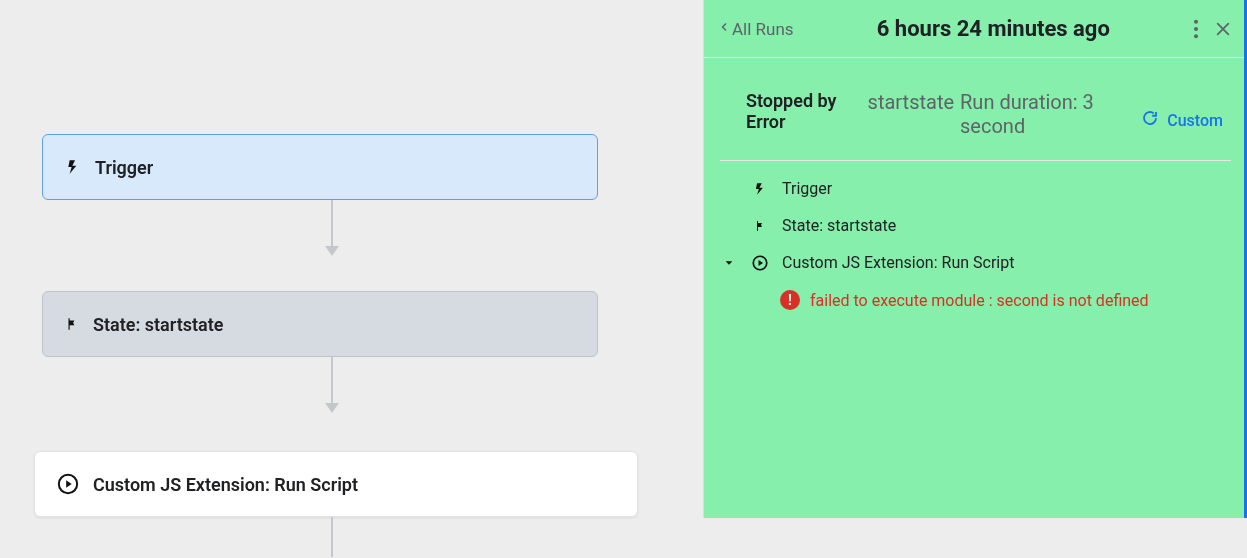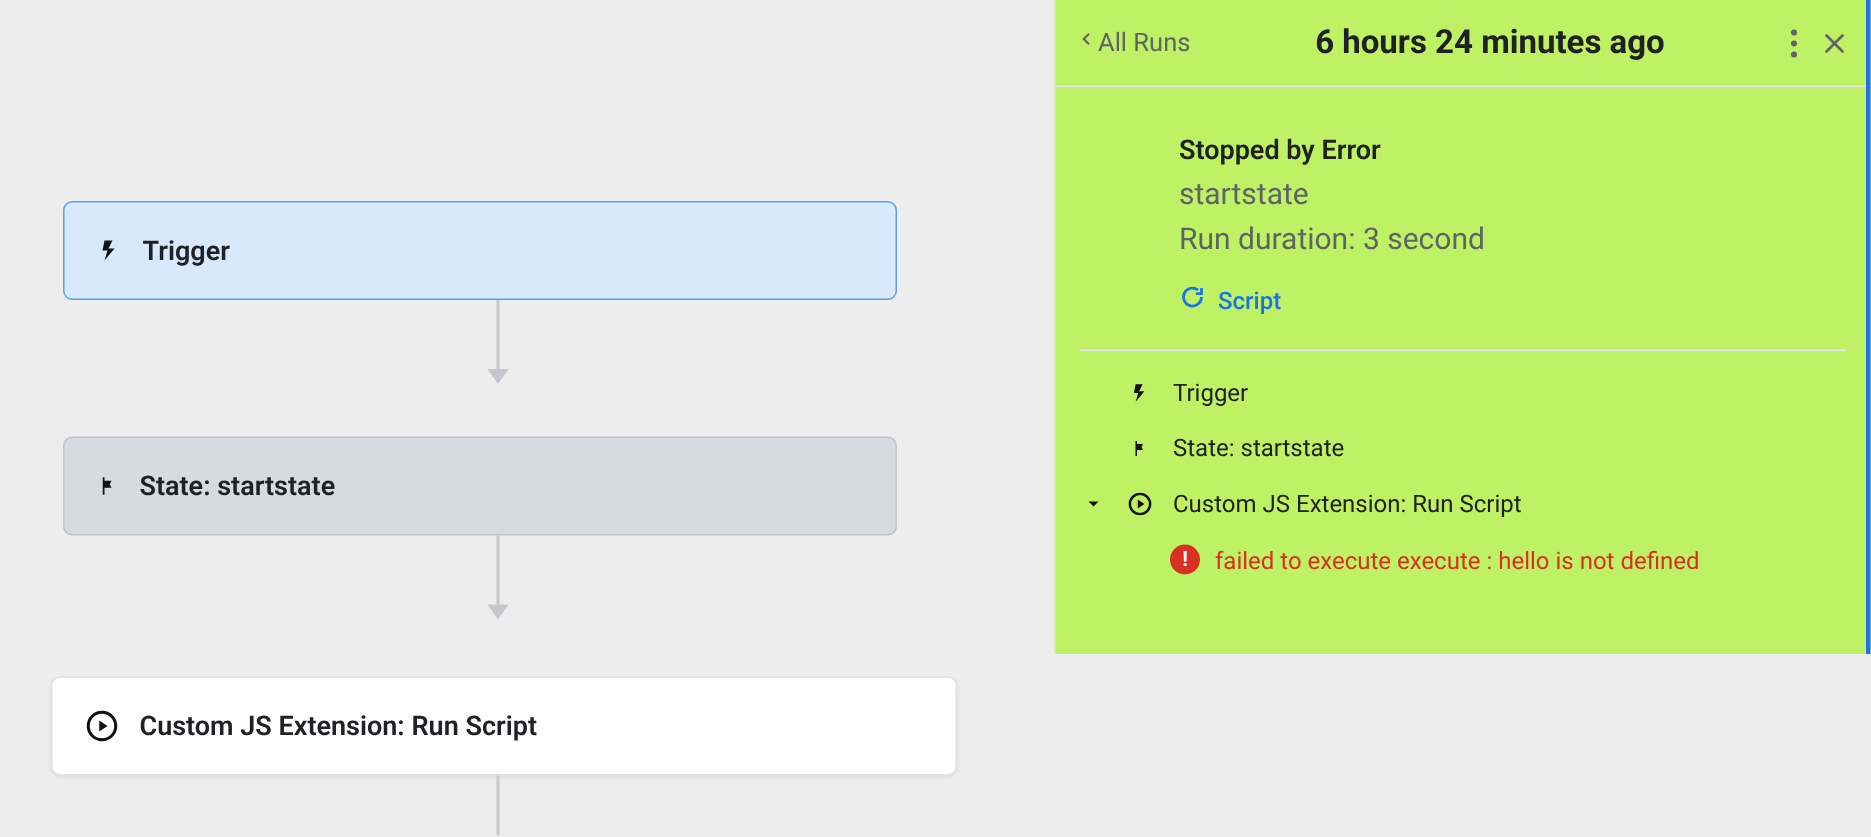"All Runs" .panel { background: #bef264 -> #86efac; height: 436px -> 518px }
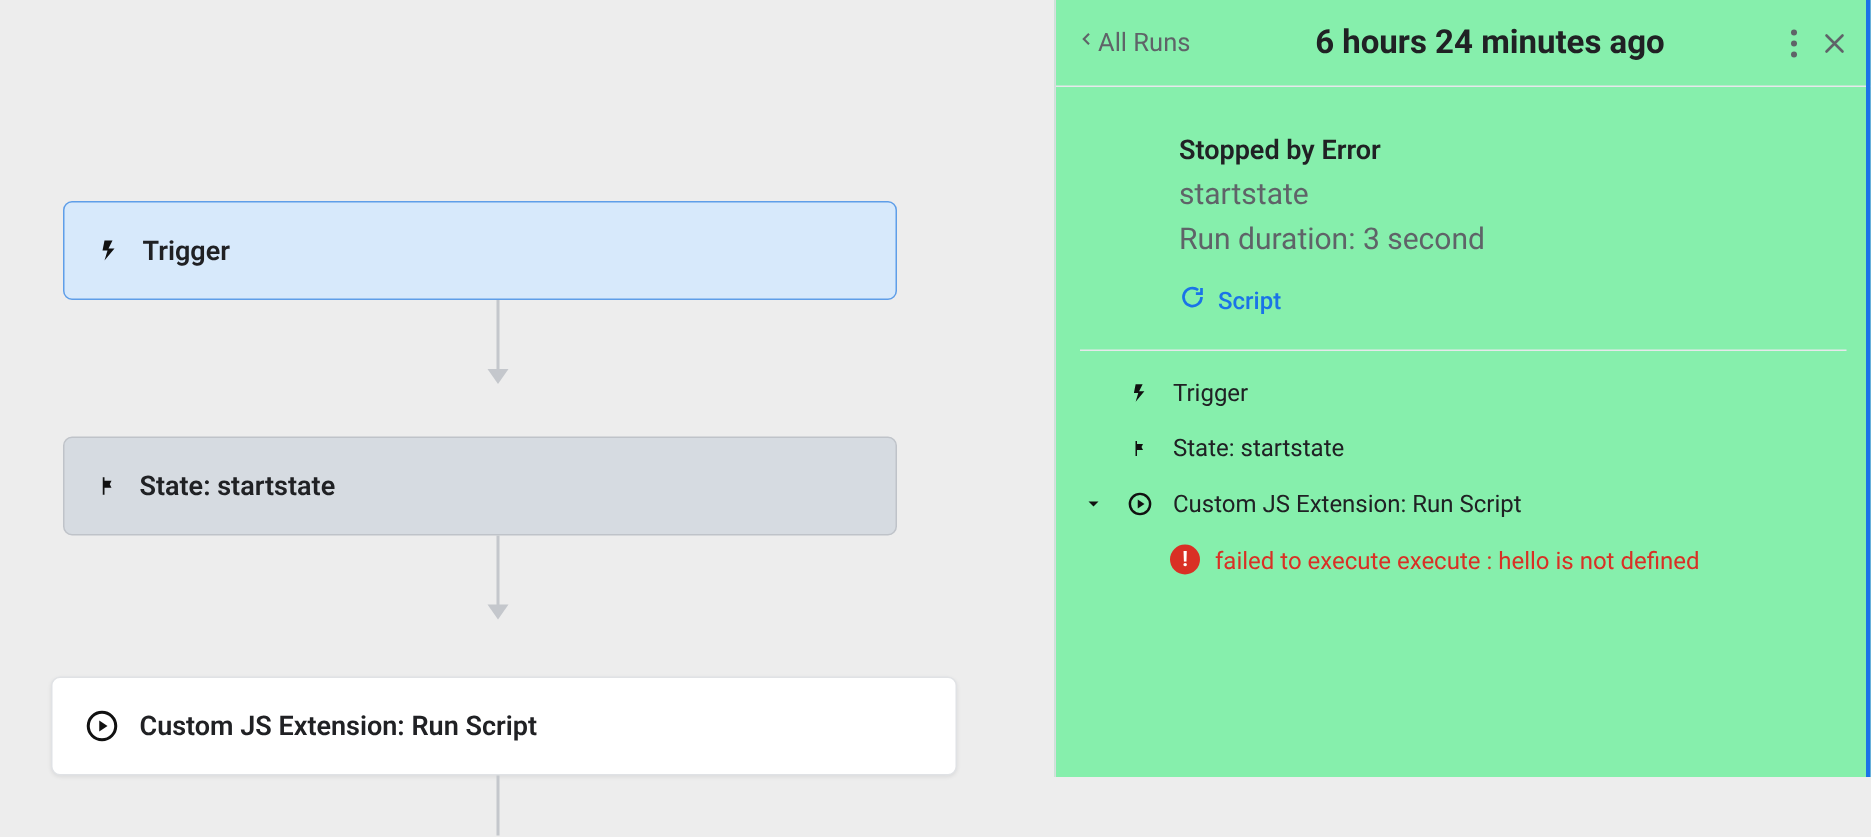"Stopped by Error" .status-text-col { flex-direction: column -> row; margin-left: 40px -> none }
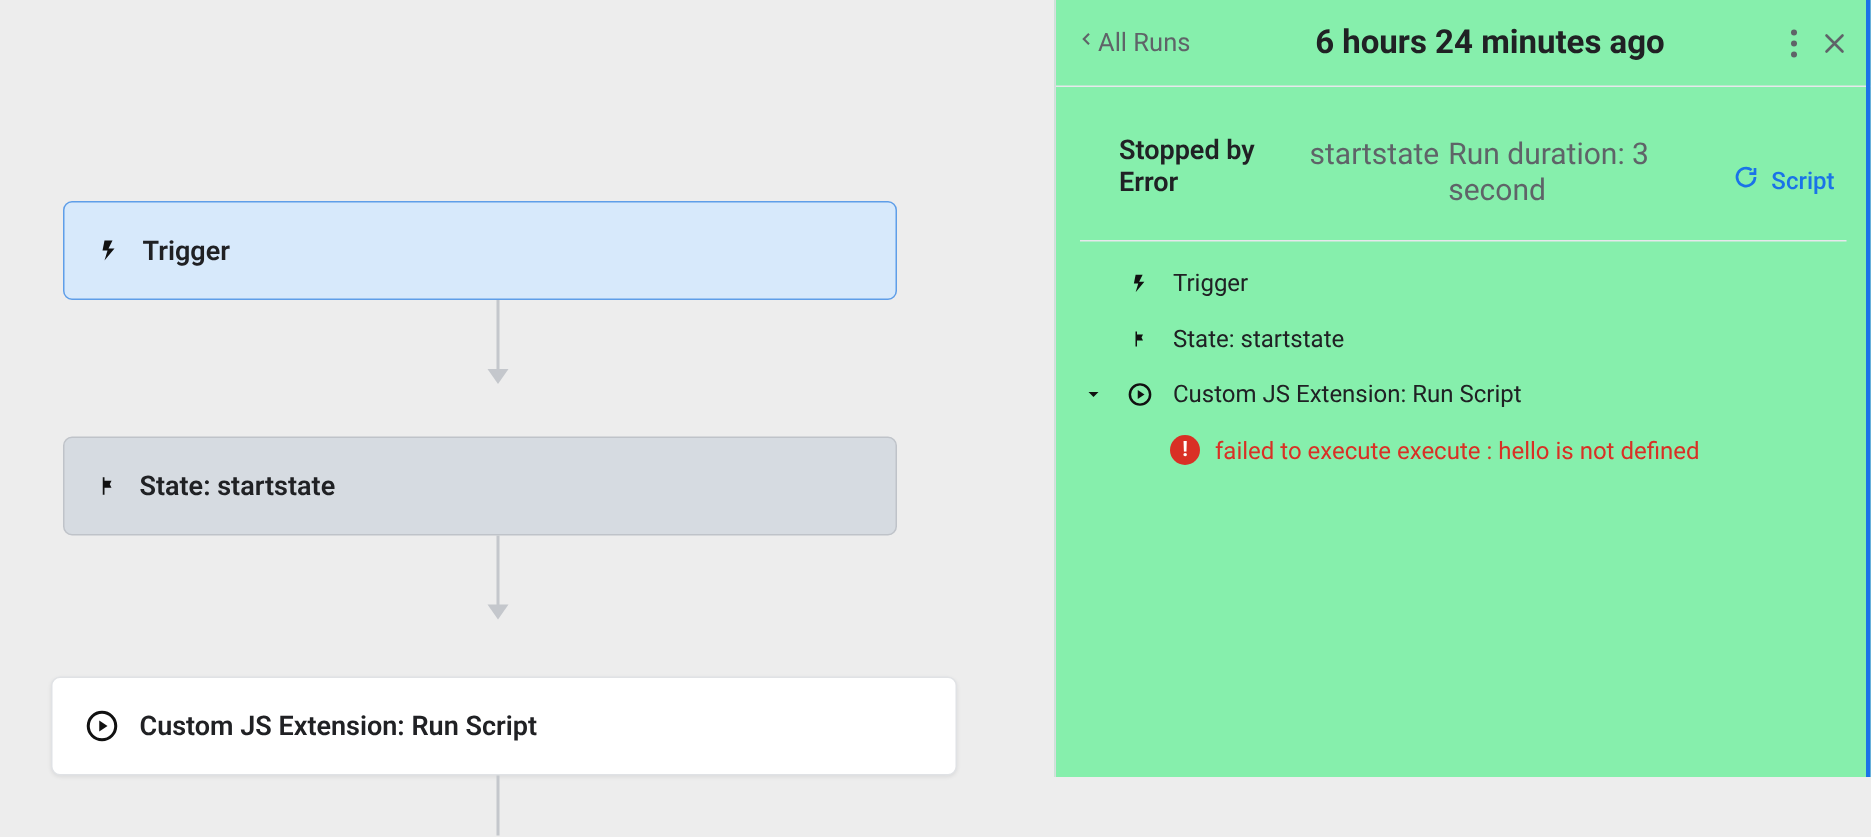"Script" span { text: Script -> Custom }
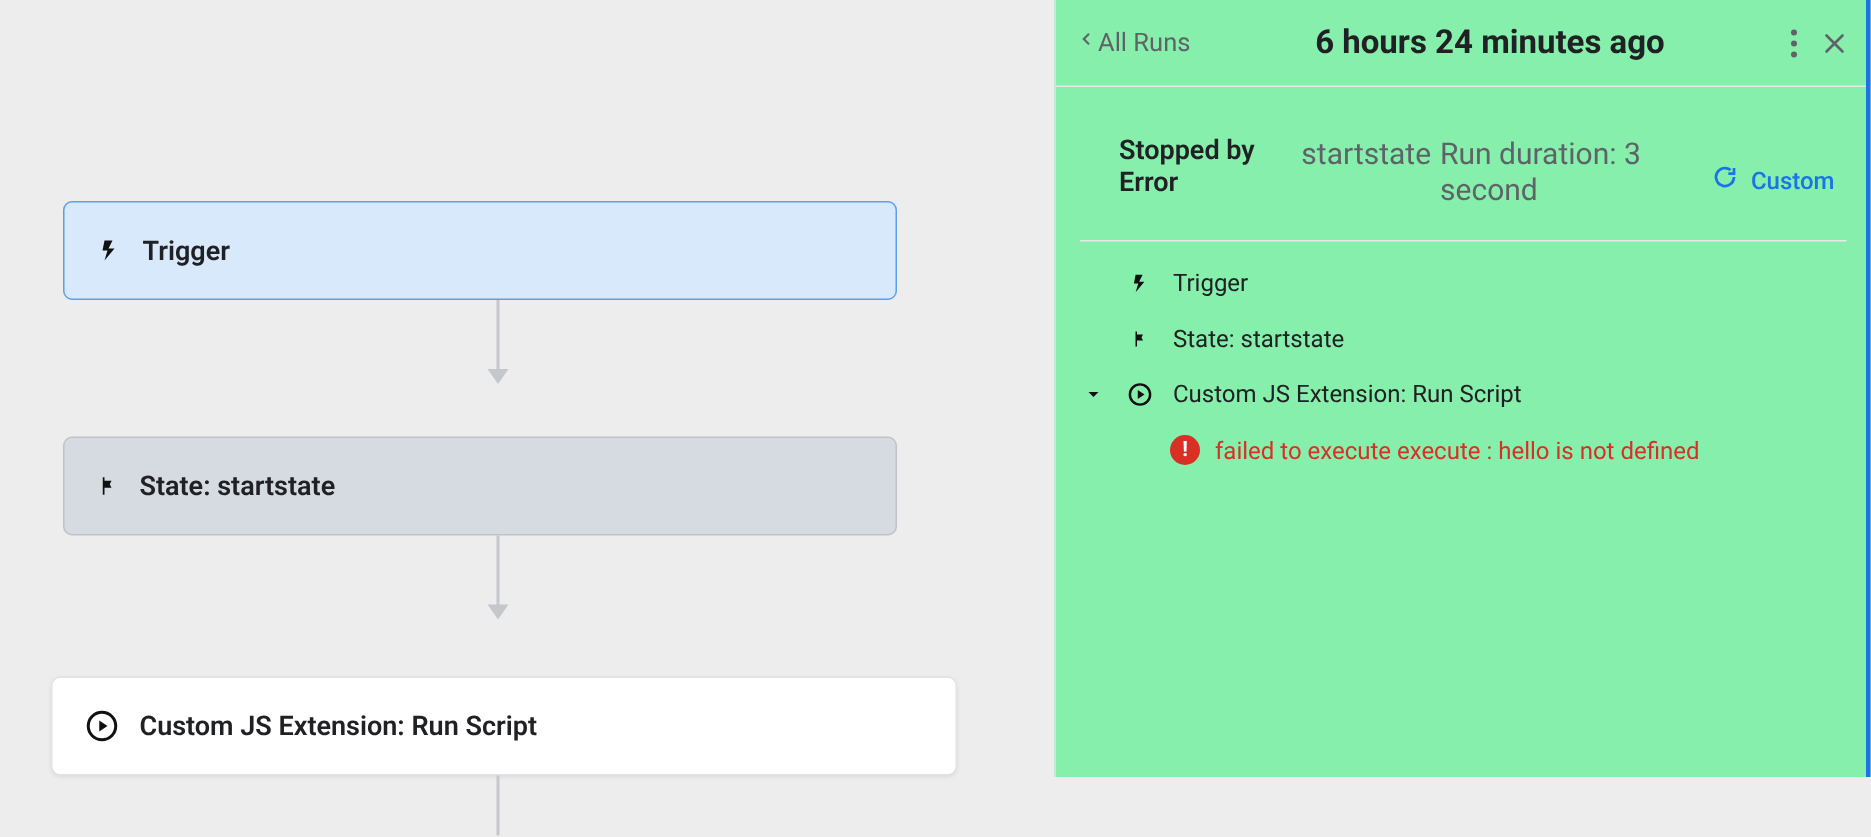"failed to execute execute :" span { text: execute : hello -> module : second }
